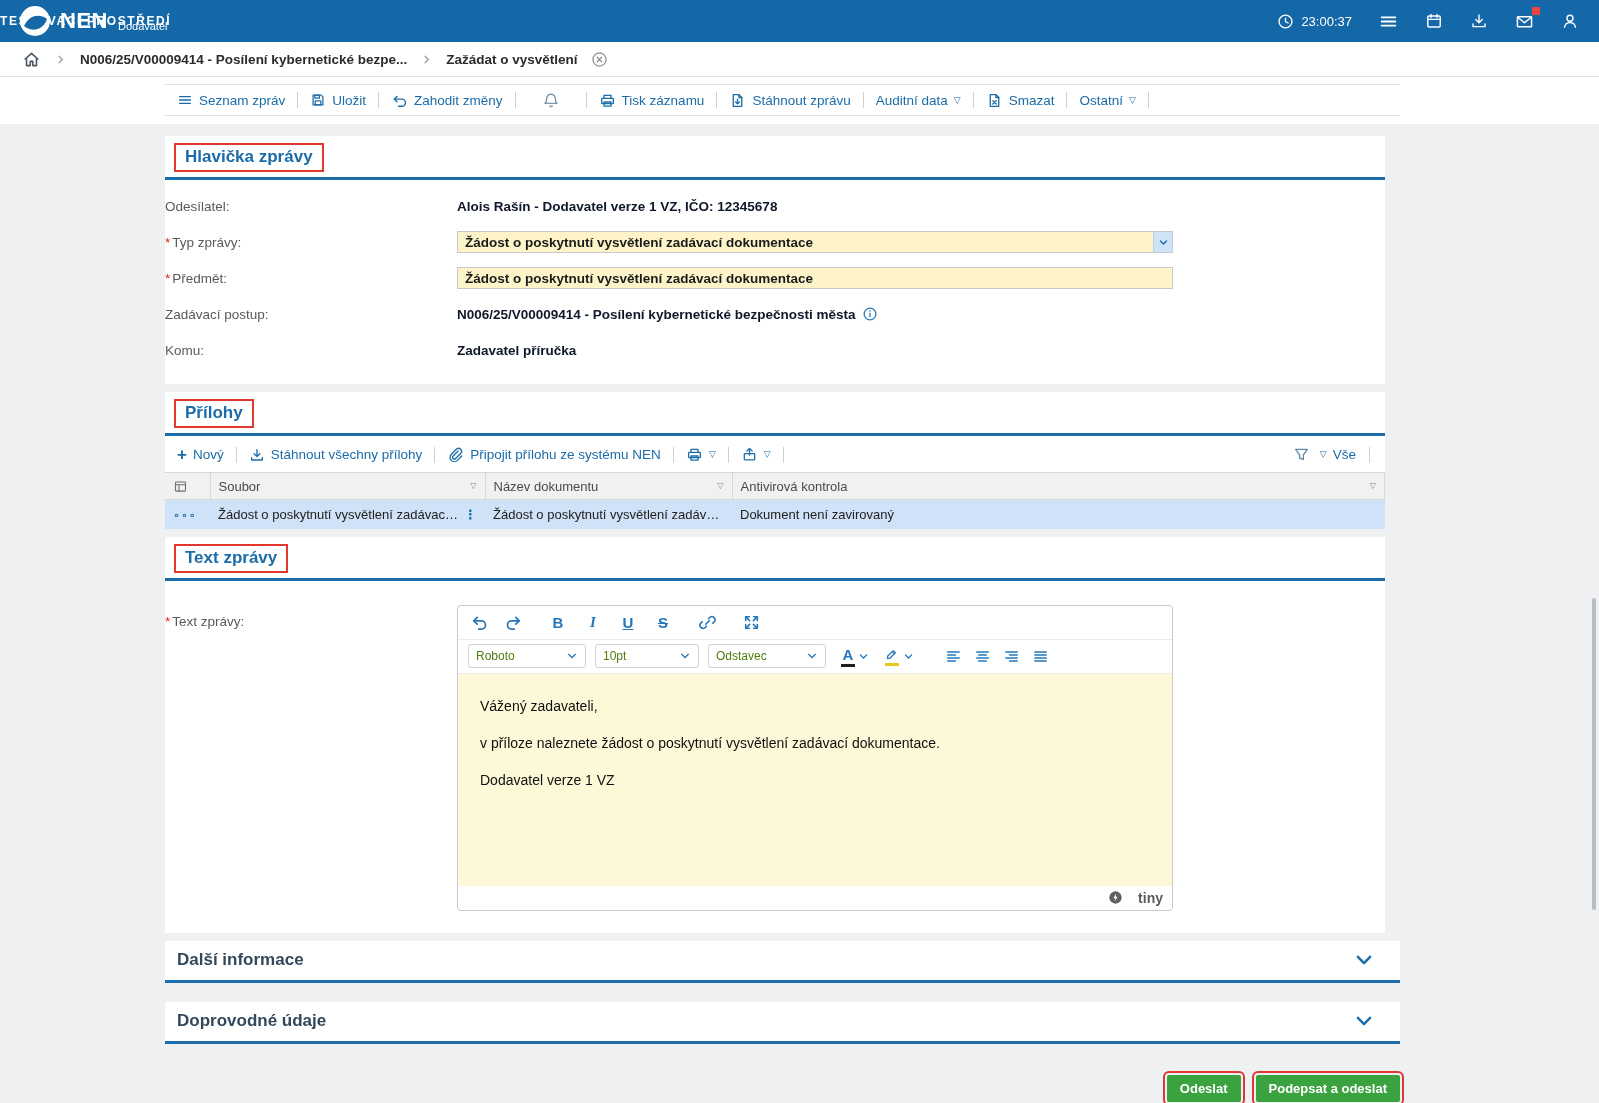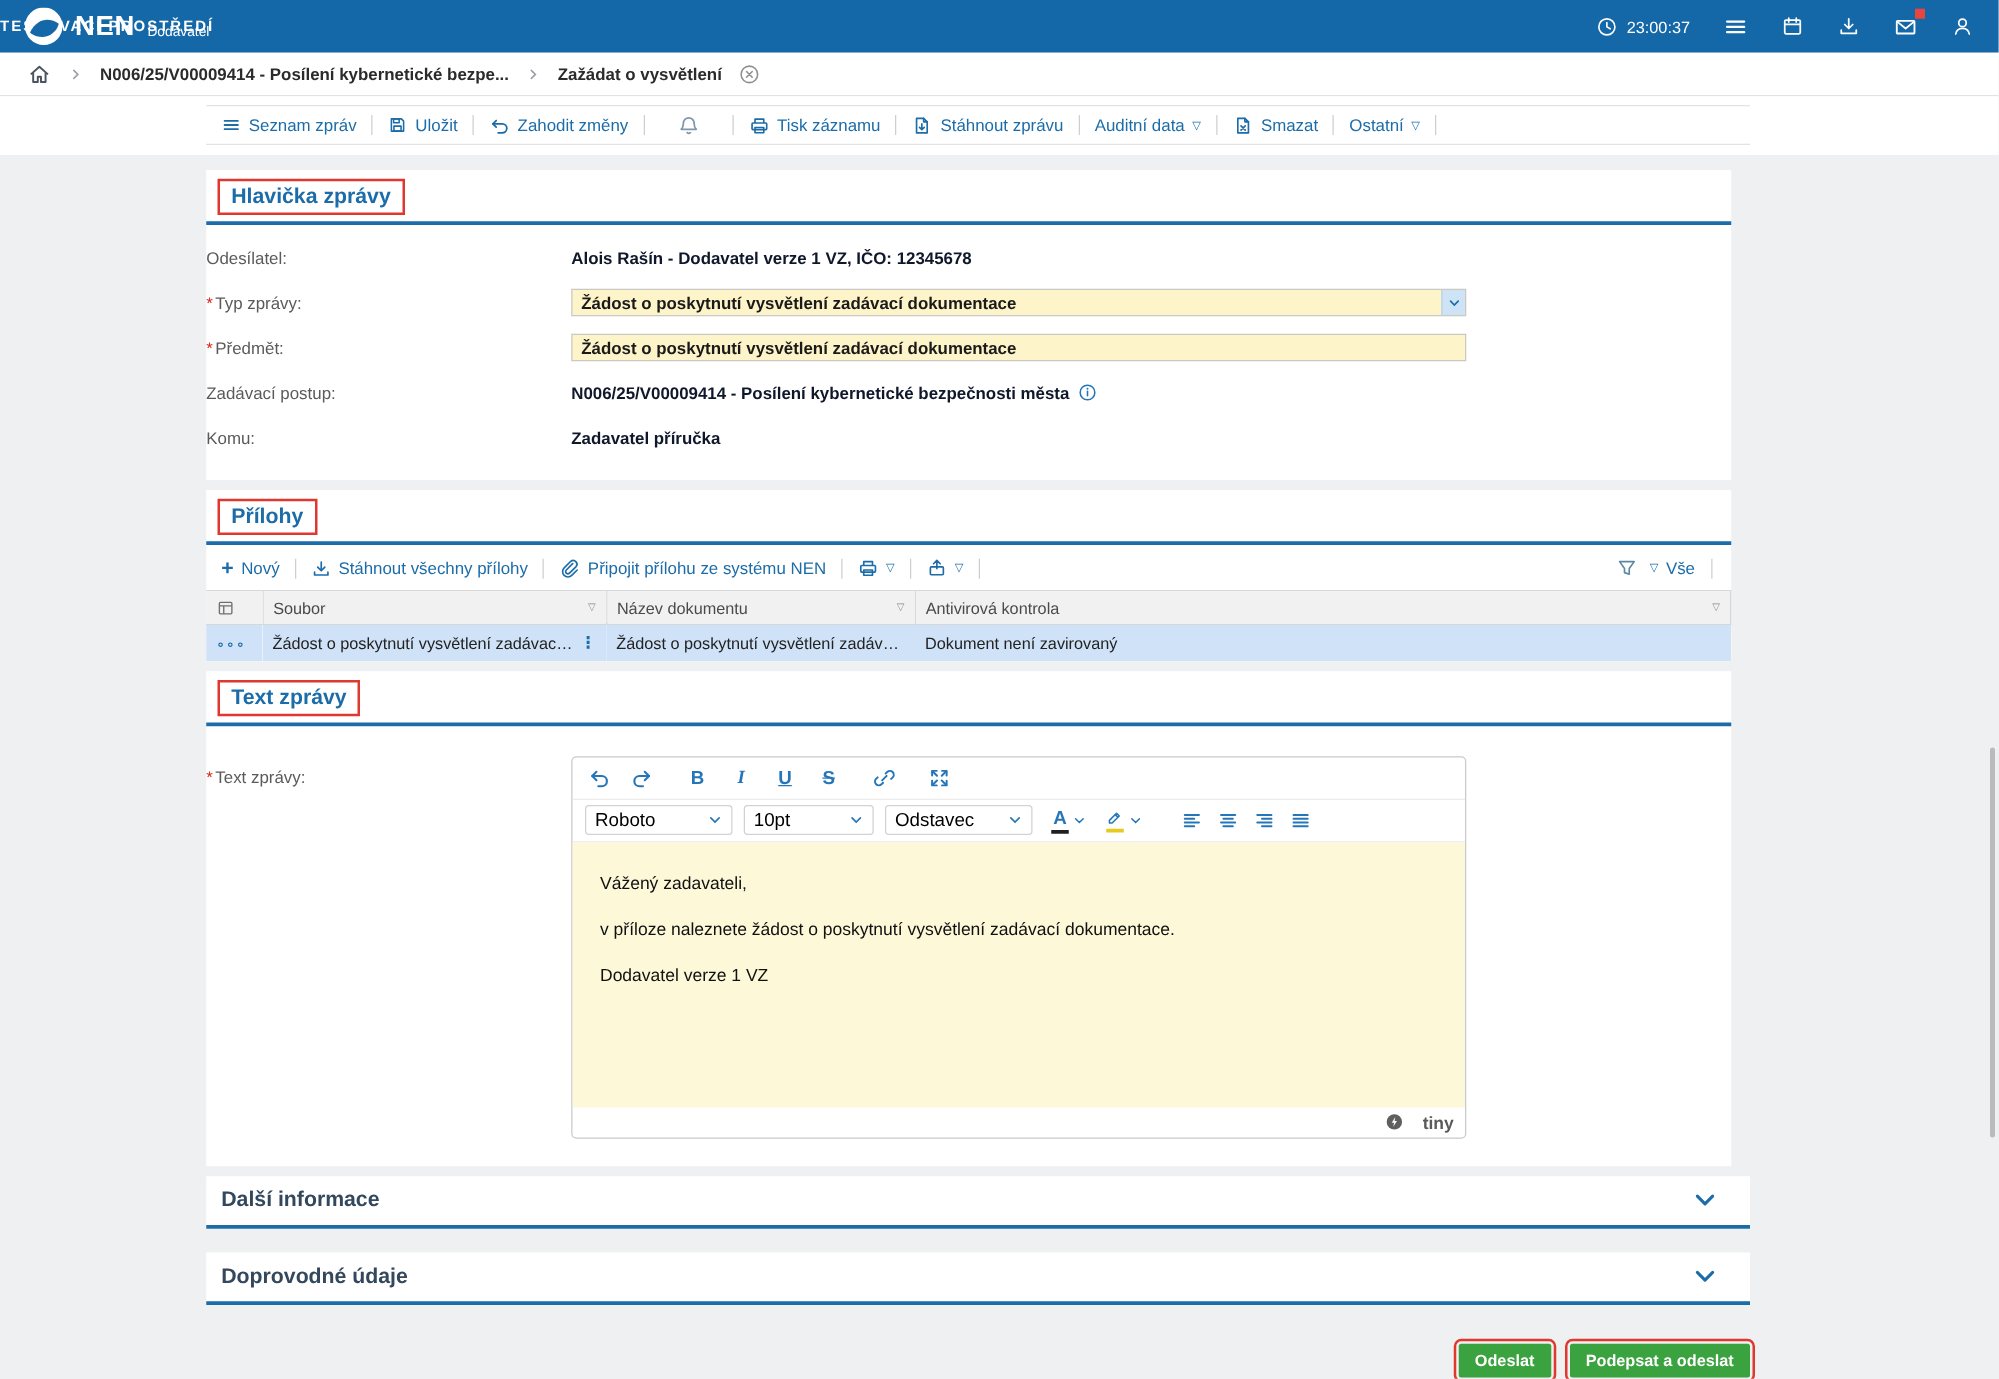"Roboto" .ed-select { color: #000000 -> #4d7c0f; font-size: 15px -> 12px }
